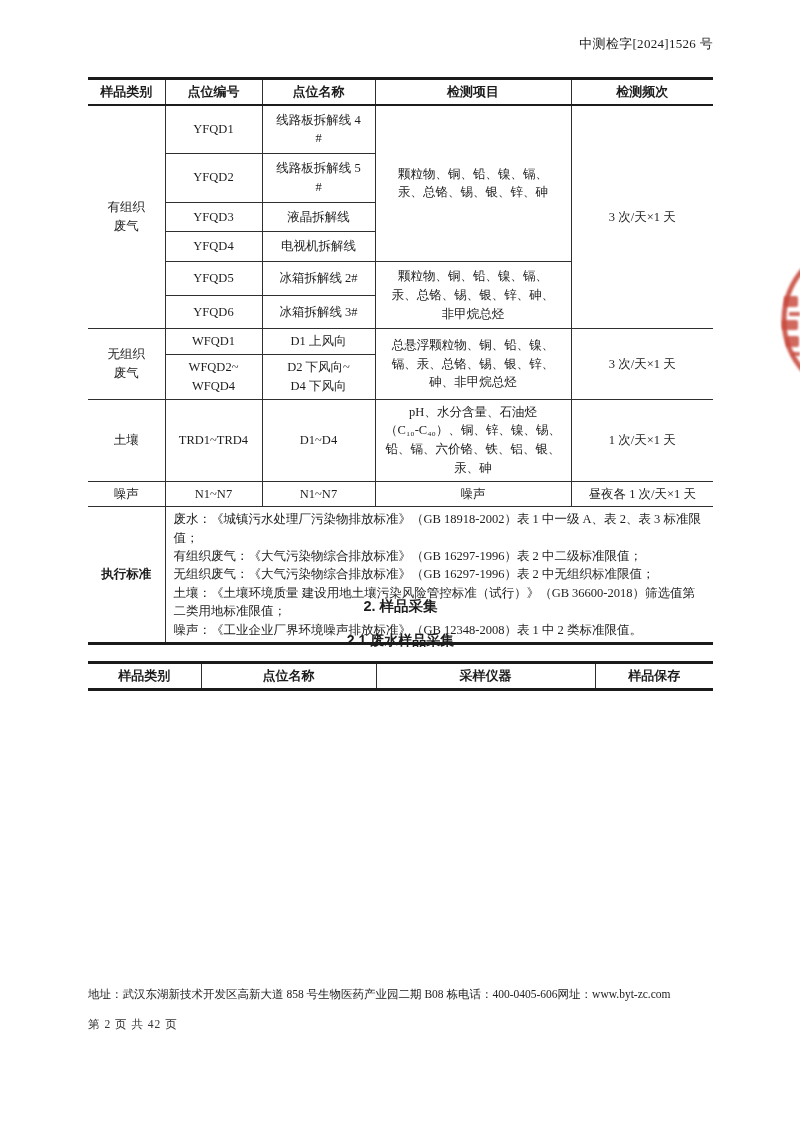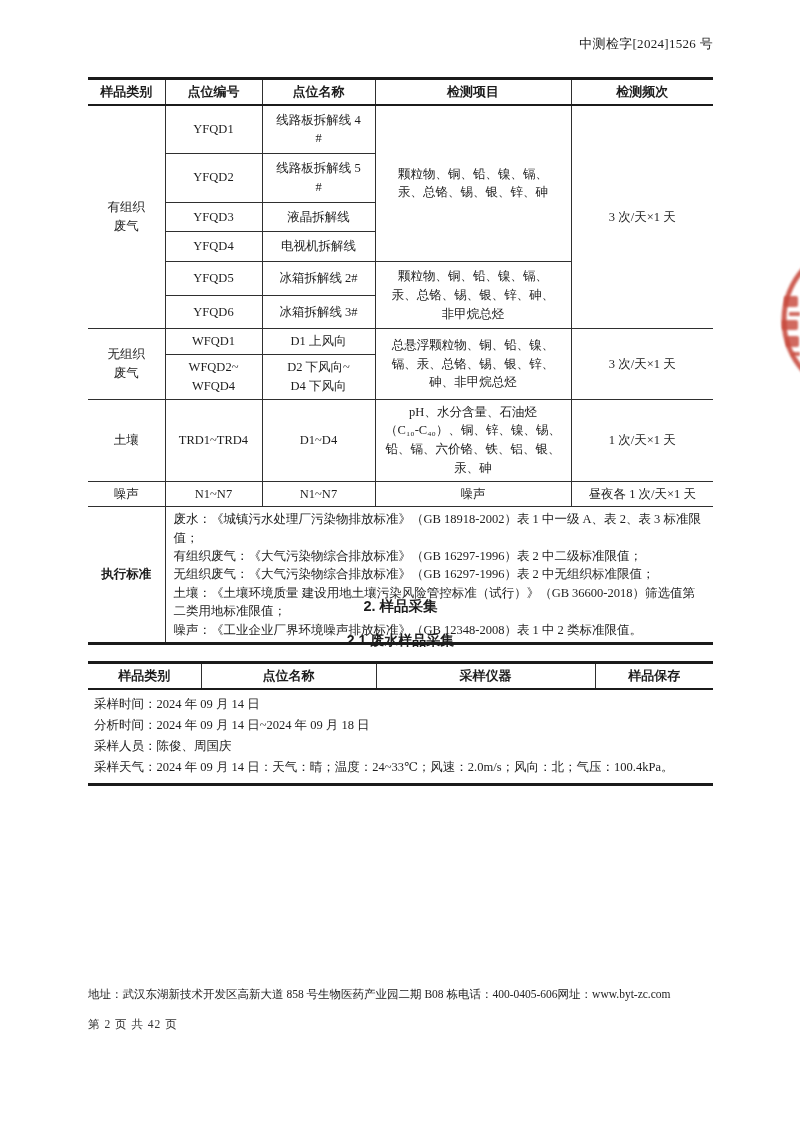"采样时间：2024 年 09 月 14" tr { html: <tr> <td> <div>采样时间：2024 年 09 月 14 日</div> <div>分析时间：2024 年 09 月 14 日~2024 年 09 月 18 日</div> <div>采样人员：陈俊、周国庆</div> <div>采样天气：2024 年 09 月 14 日：天气：晴；温度：24~33℃；风速：2.0m/s；风向：北；气压：100.4kPa。</div> </td> </tr> -> none }
